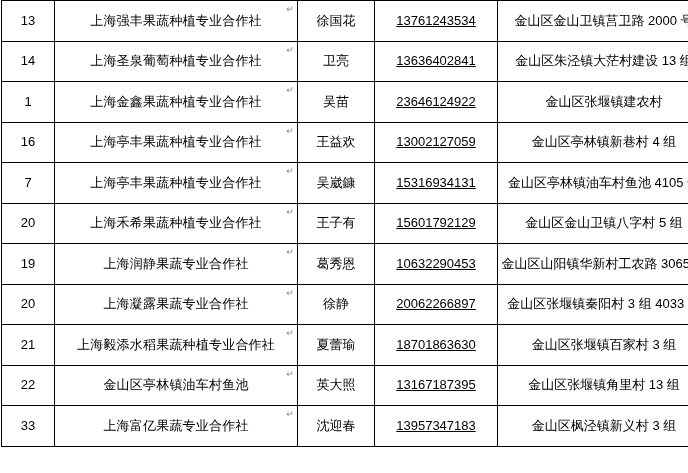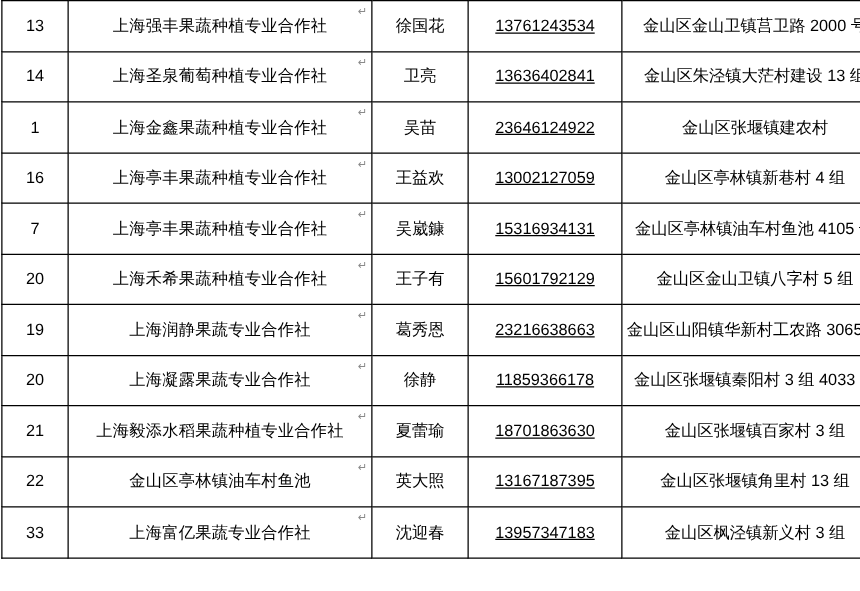"23216638663" span.cellinner { text: 23216638663 -> 10632290453 }
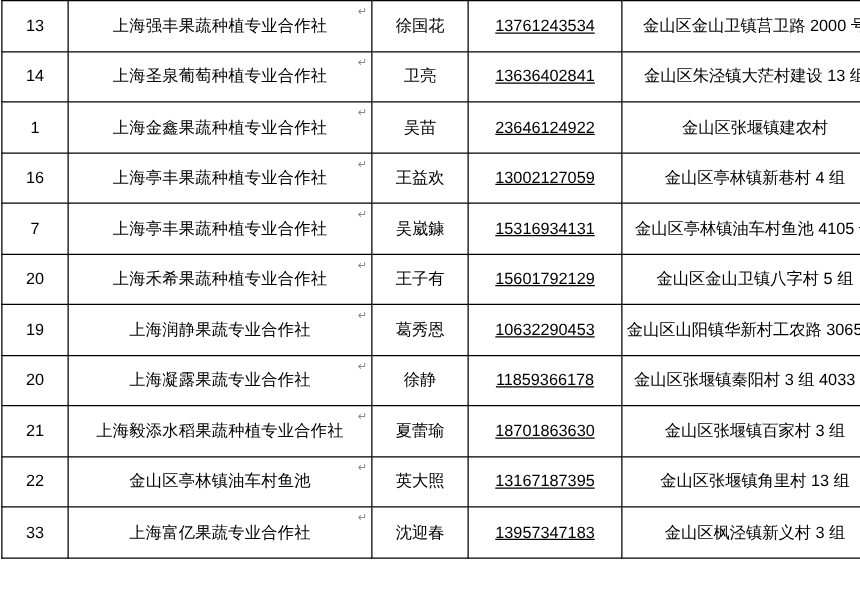"11859366178" span.cellinner { text: 11859366178 -> 20062266897 }
